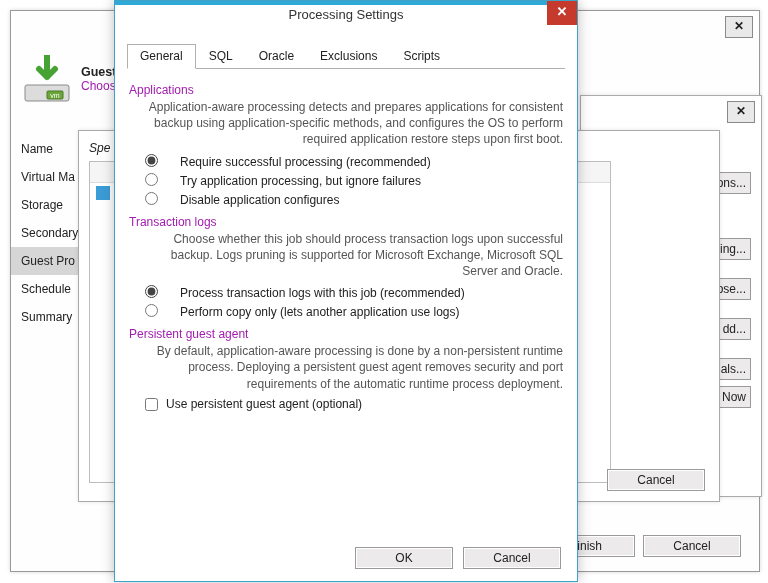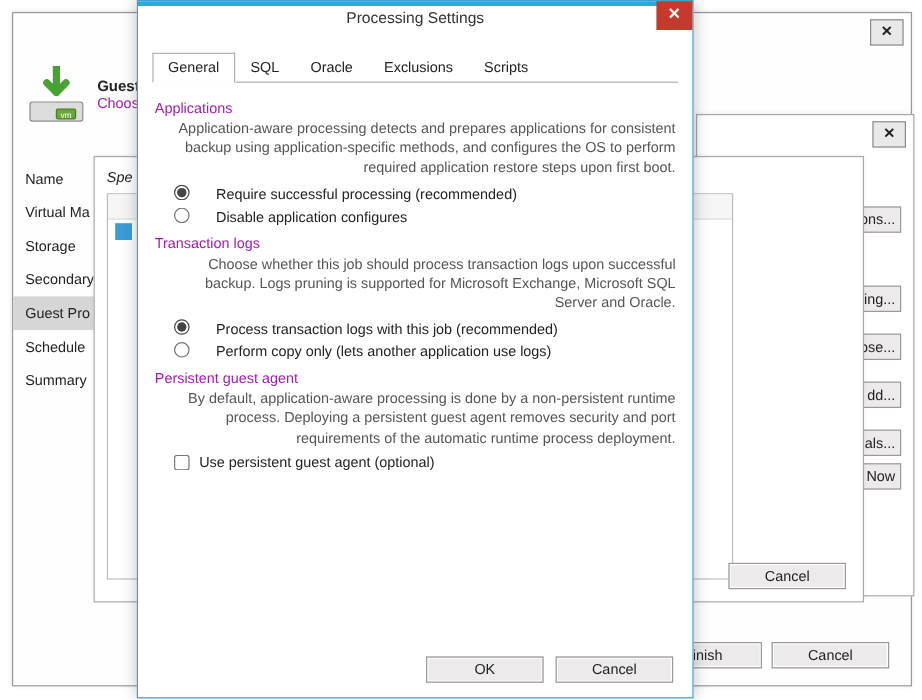"Try application processing, but ignore" div.option-row { html: none -> <div> <input> <label>Try application processing, but ignore failures</label> </div> }
